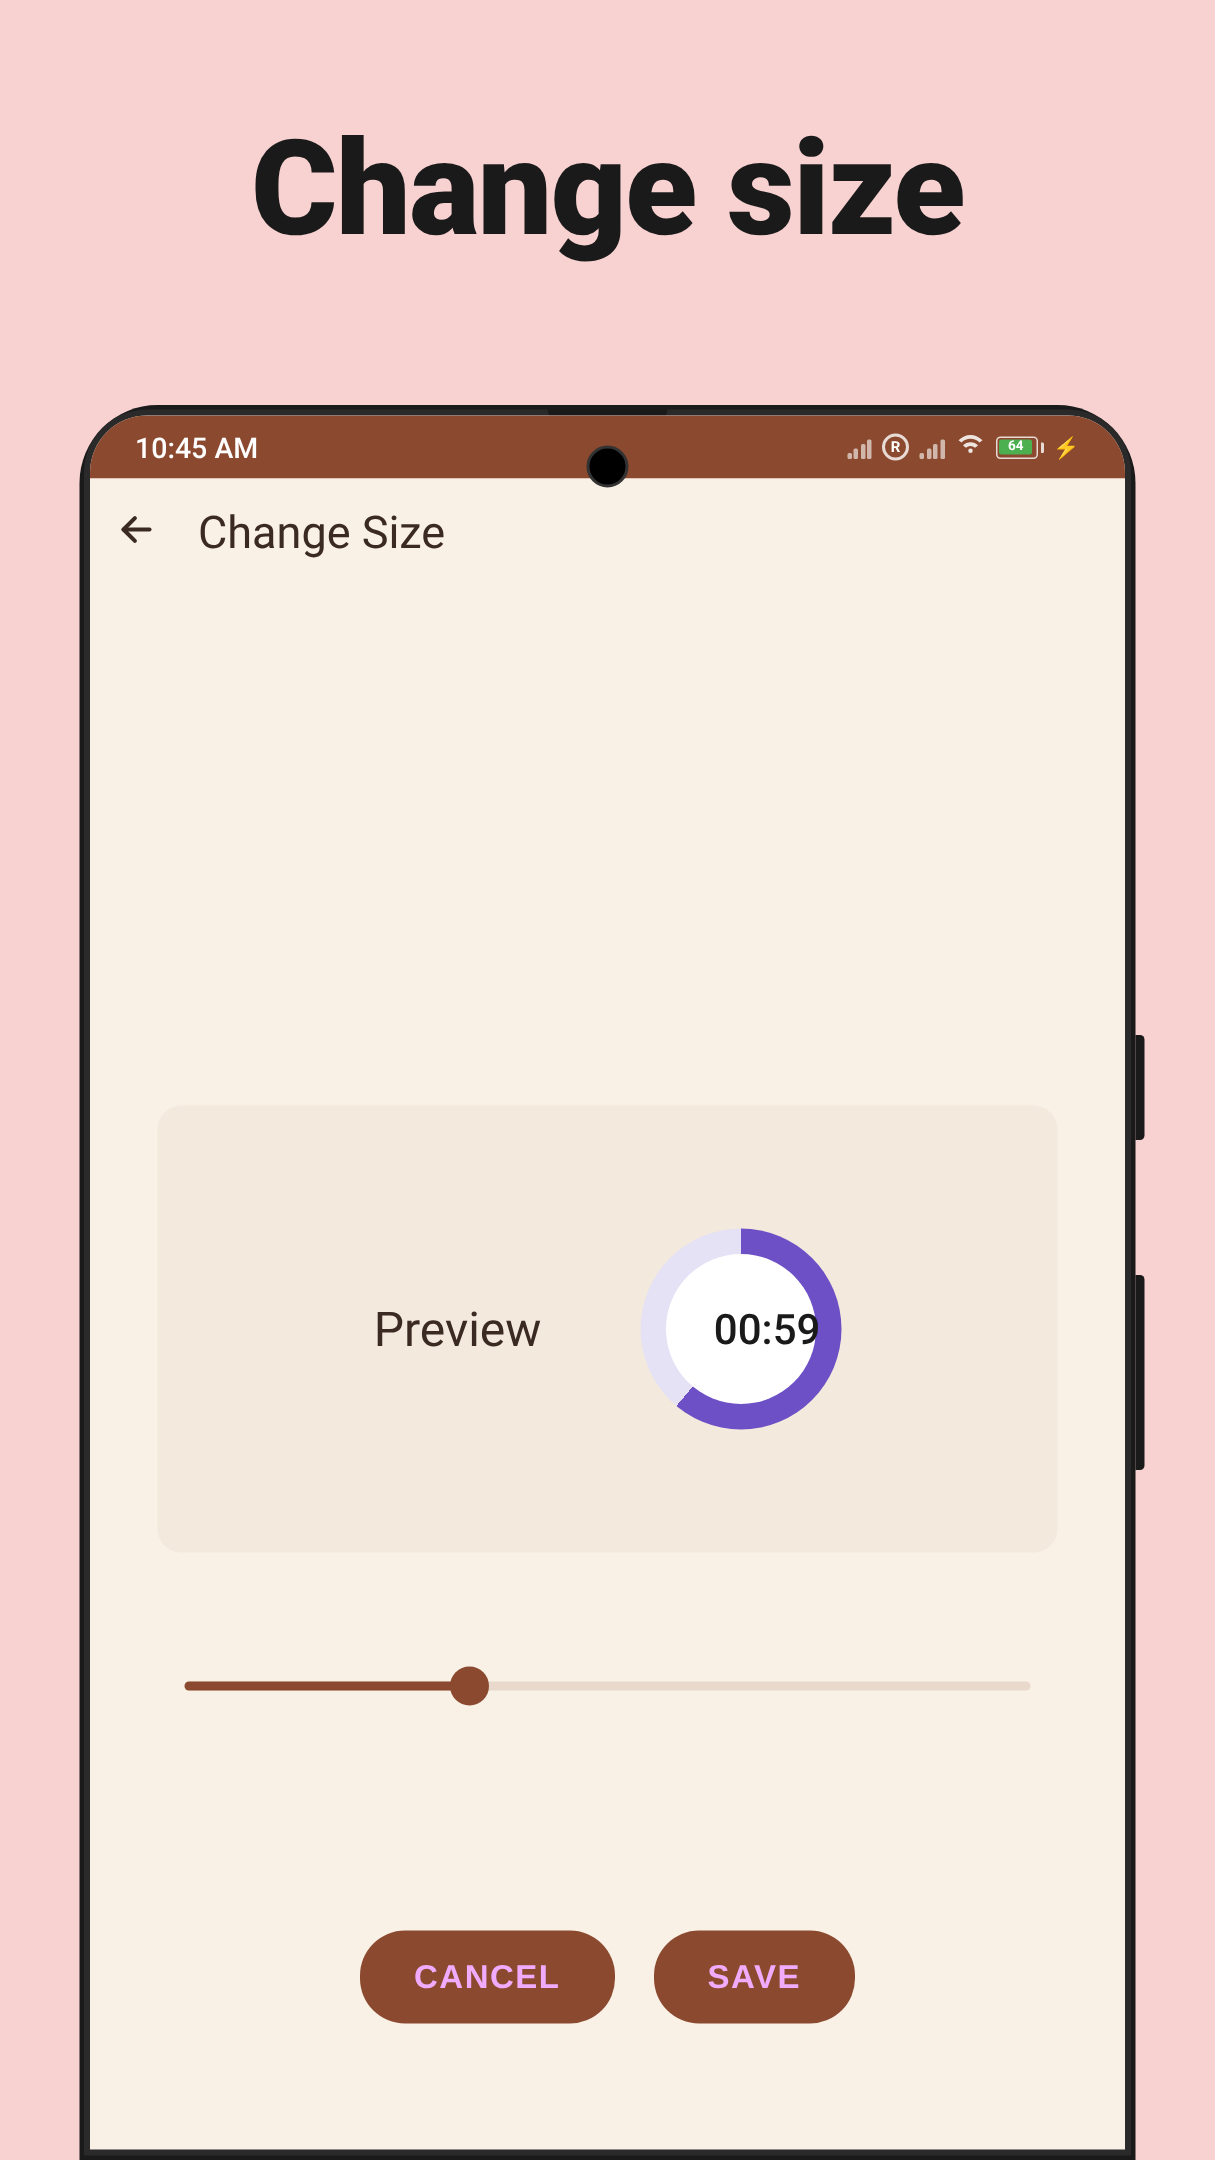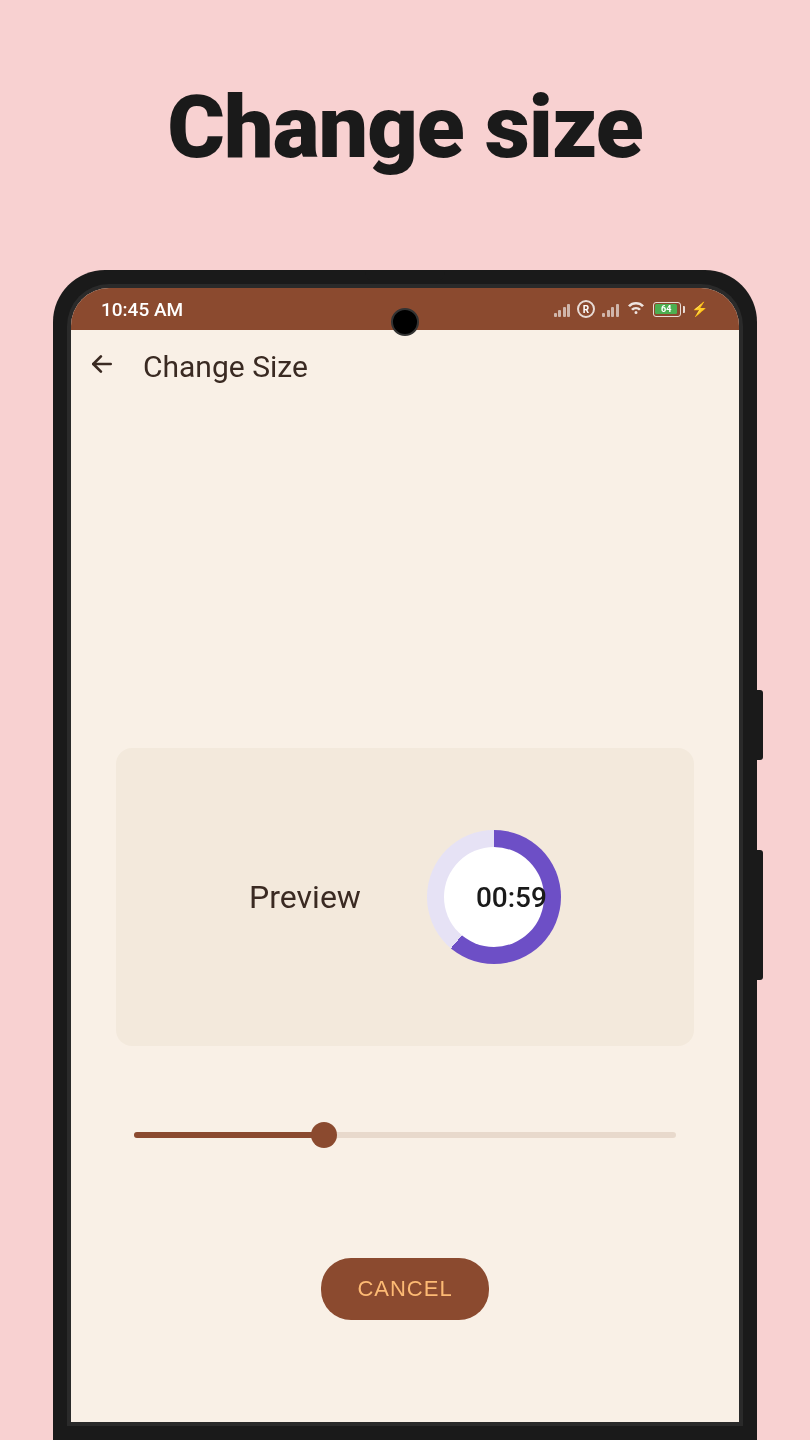"10:45 AM" .phone-outer { padding: 14px -> 3px }
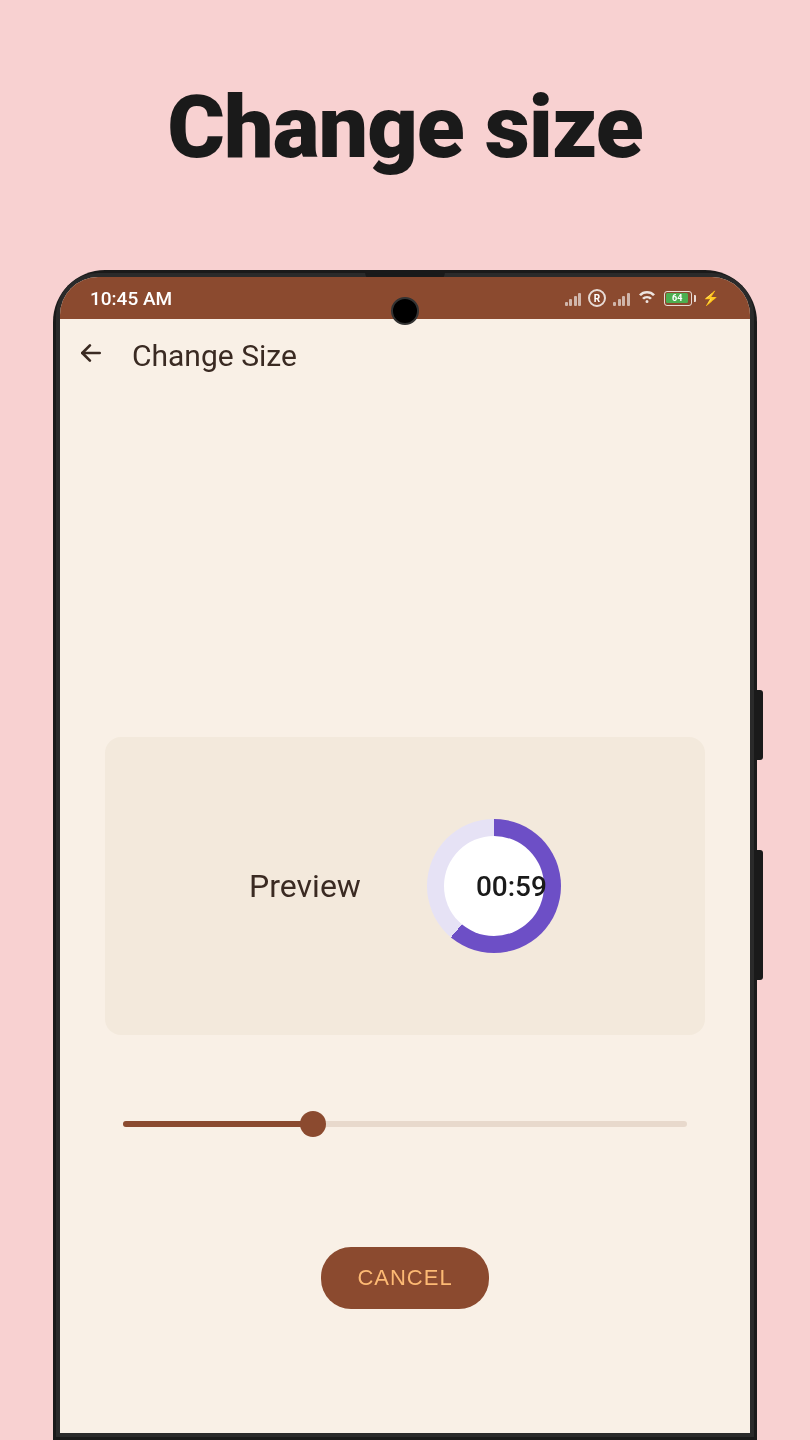"CANCEL" .btn { color: #fdba74 -> #f0abfc; font-weight: 400 -> 700; margin-top: none -> 40px }
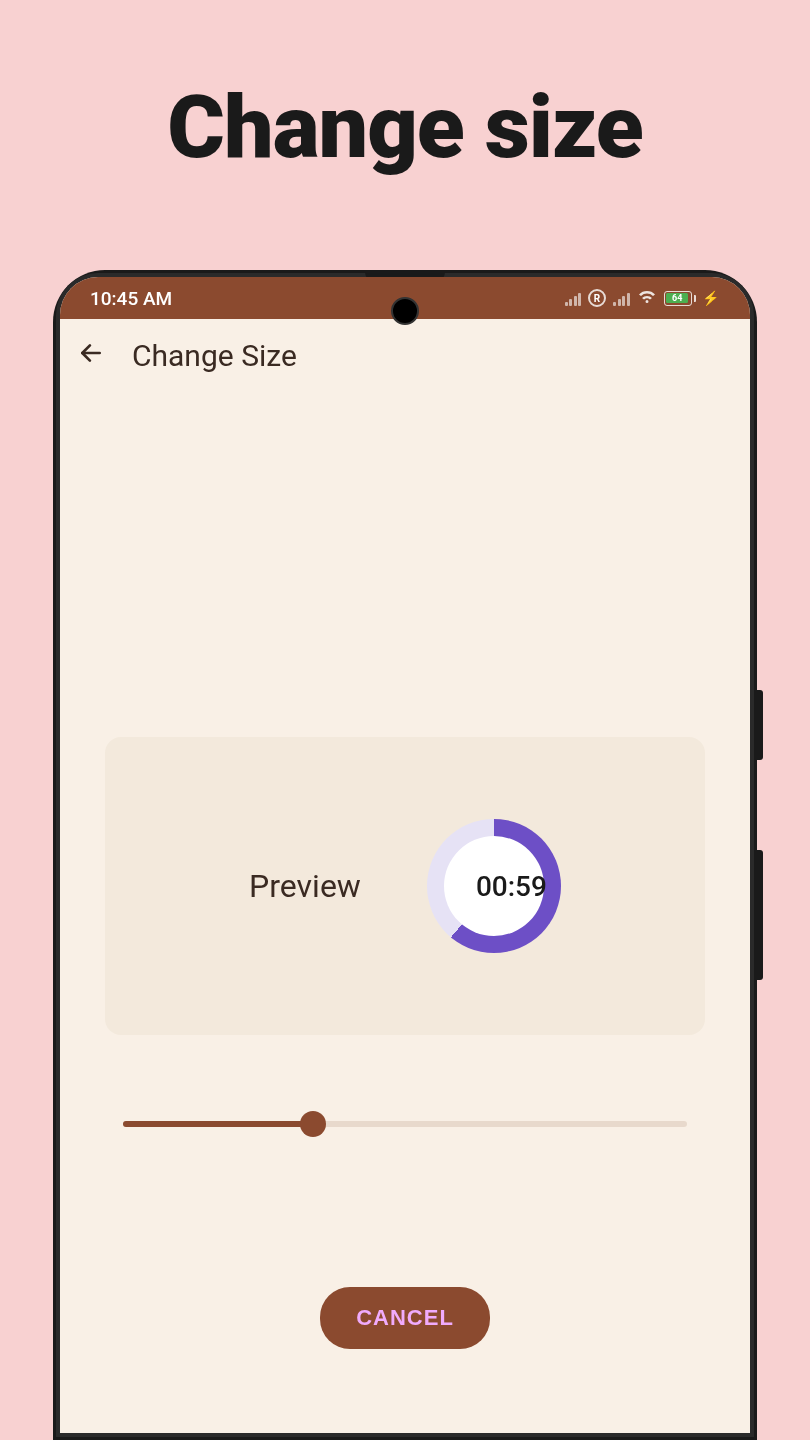"SAVE" button.btn { html: none -> <button>SAVE</button> }
